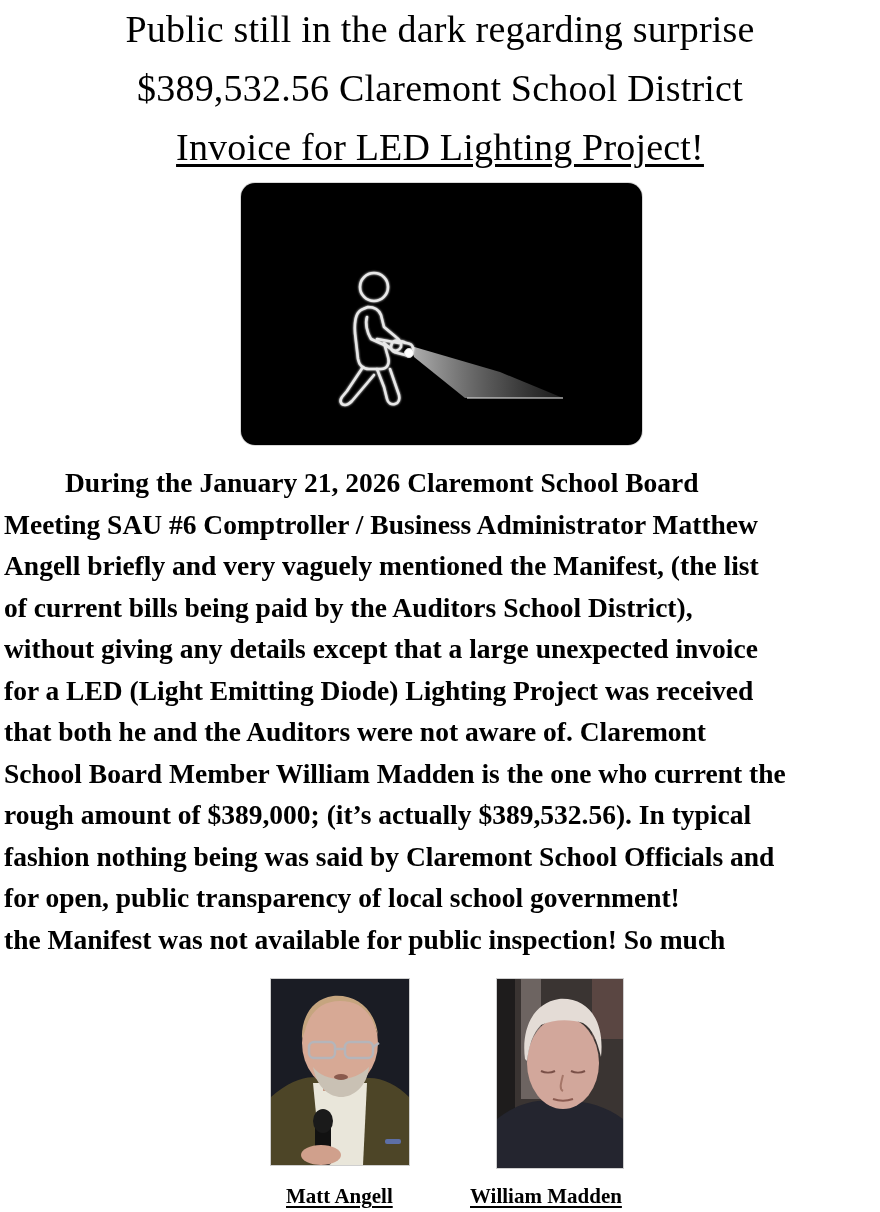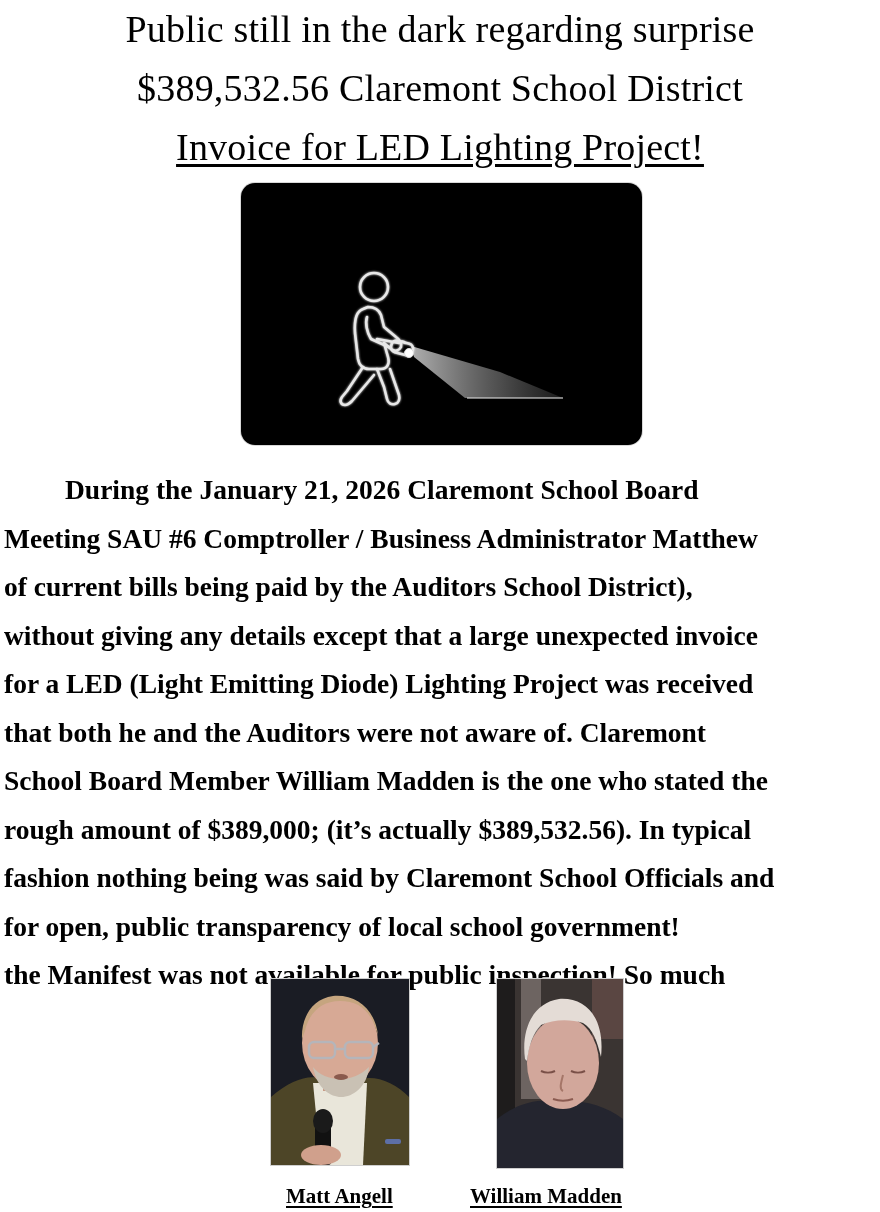"During the January 21, 2026" .body-text .line { margin-top: 7px -> none }
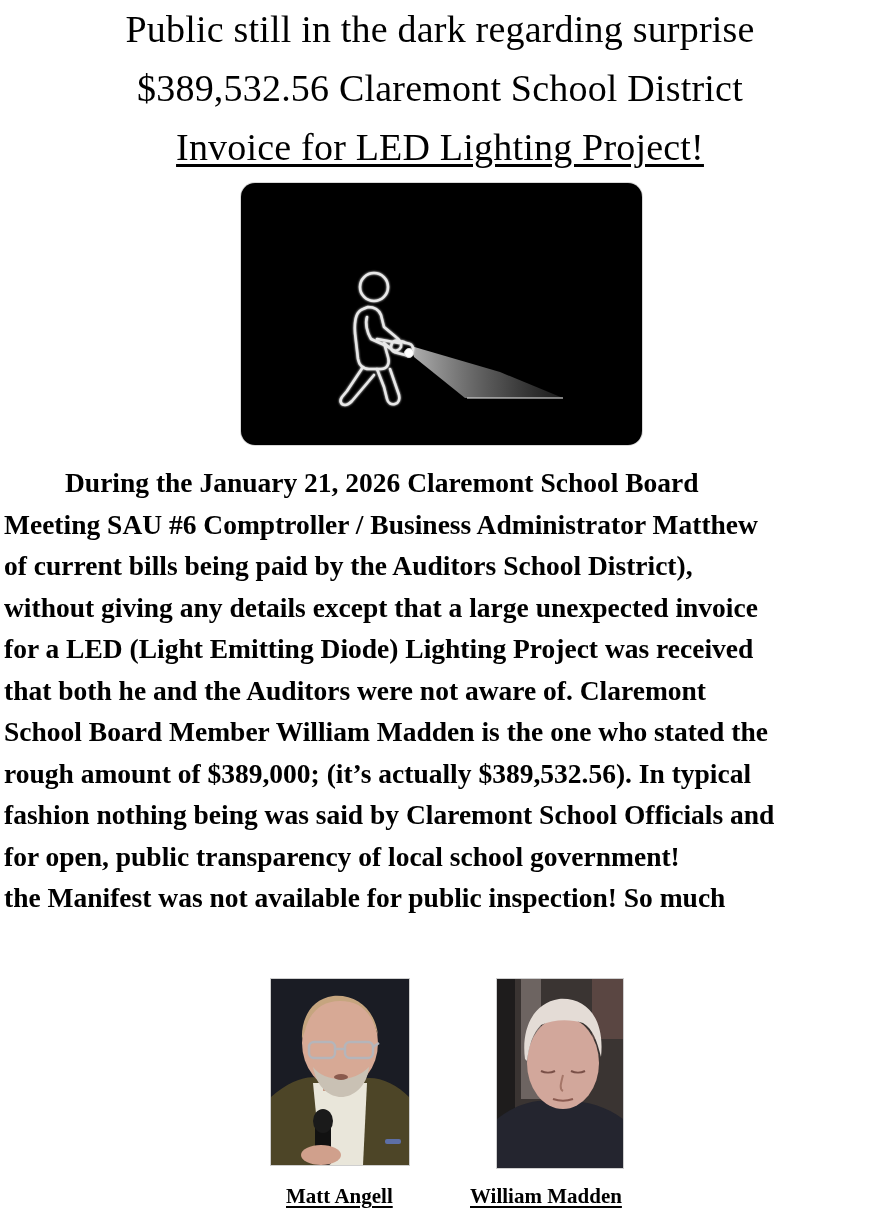"Angell briefly and very vaguely" span.line { html: none -> <span>Angell briefly and very vaguely mentioned the Manifest, (the list</span> }
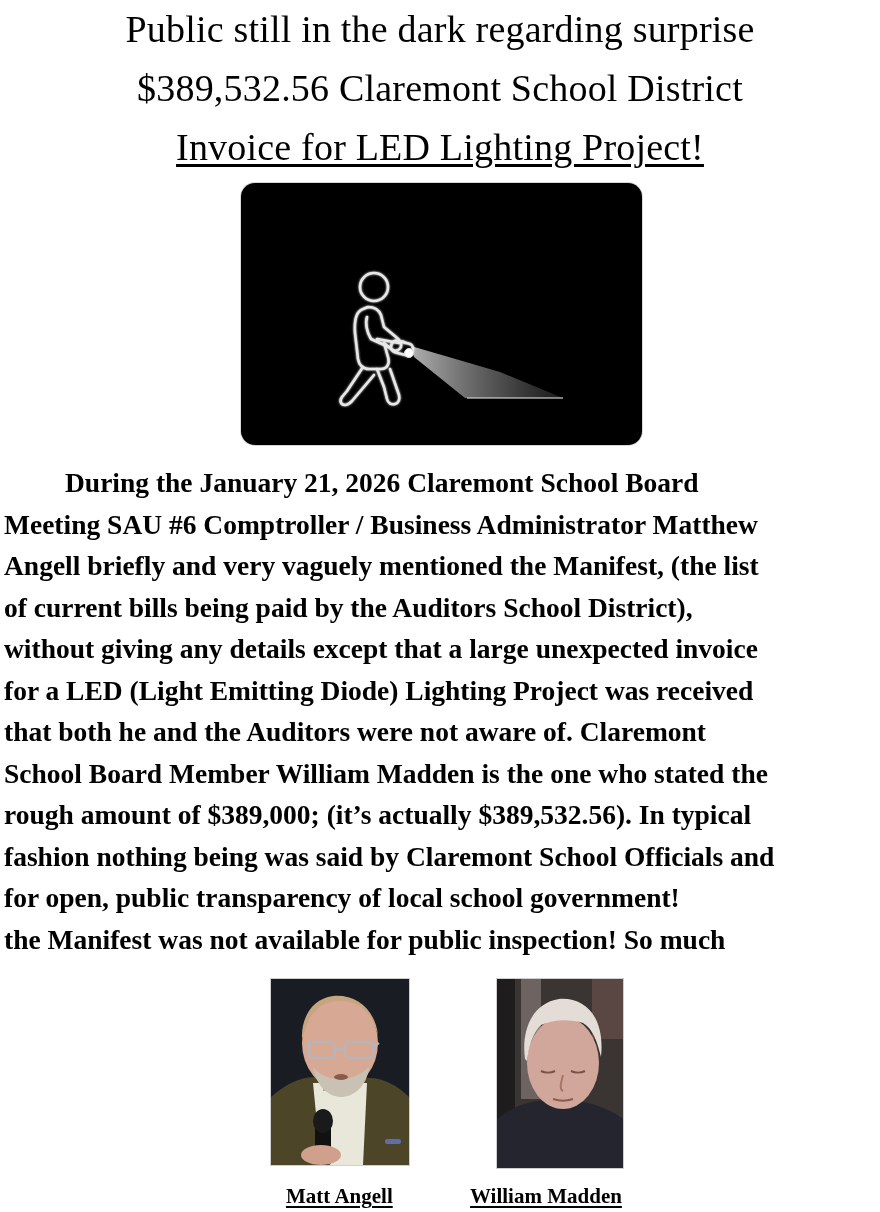"School Board Member William Madden" span.line { text: stated -> current }
